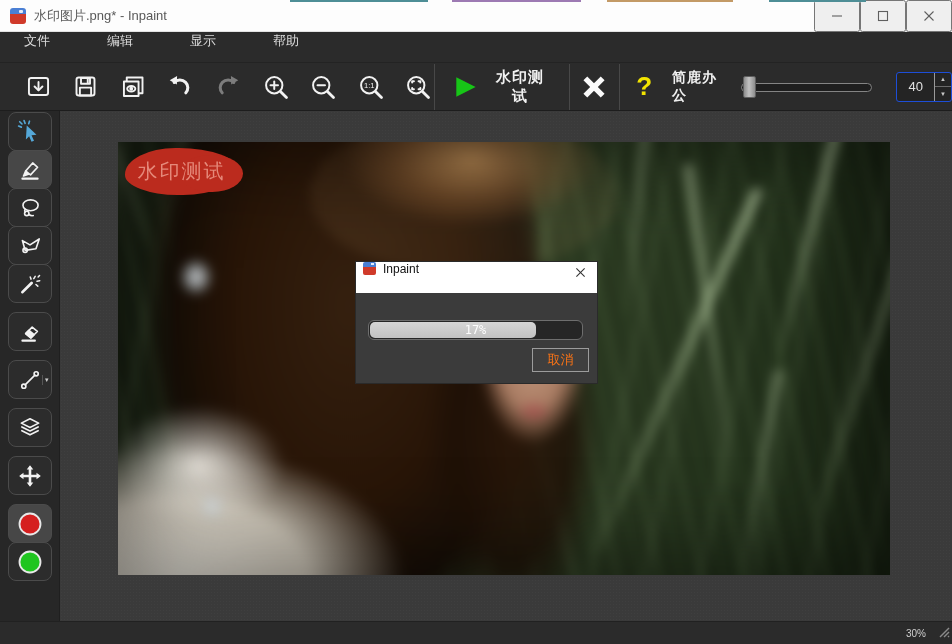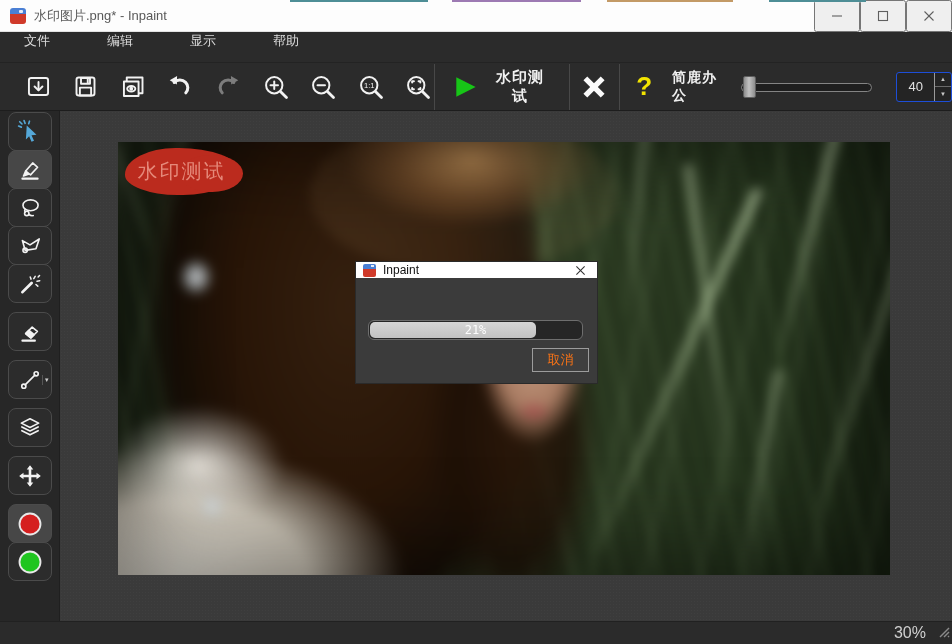"Inpaint" .dialog-titlebar { align-items: center -> flex-start; height: 16px -> 31px }
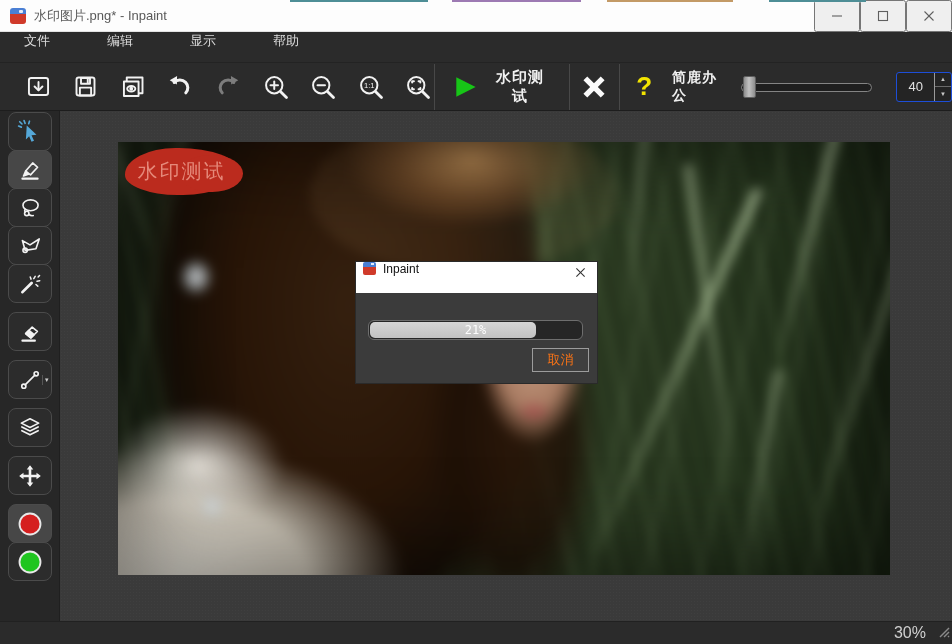"21%" div.progress-label { text: 21% -> 17% }
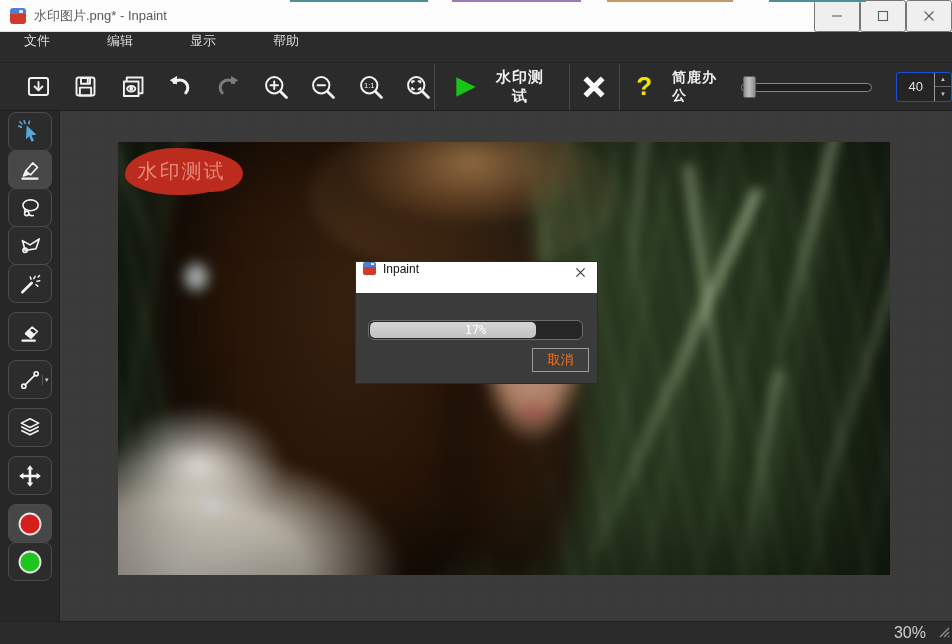"30%" .zoom-level { font-size: 16px -> 10px }
